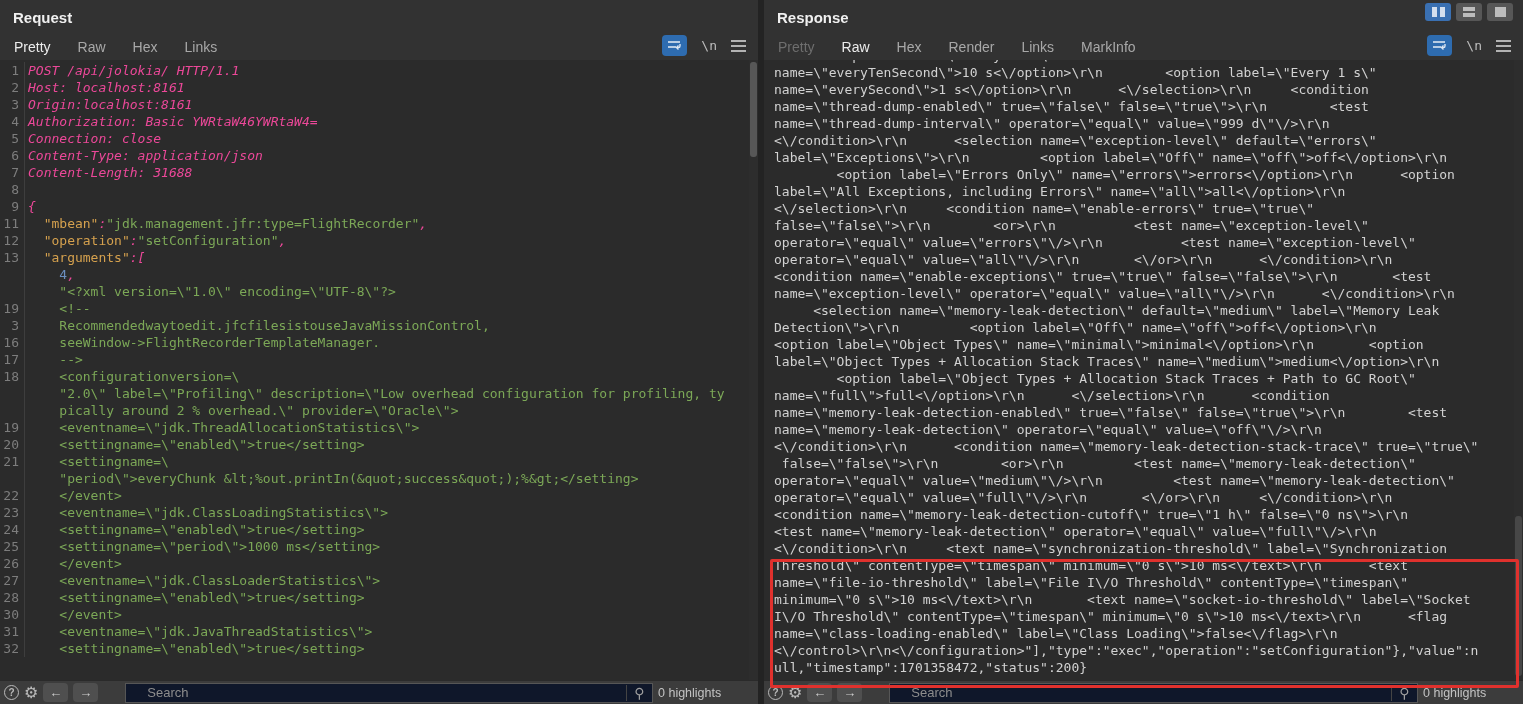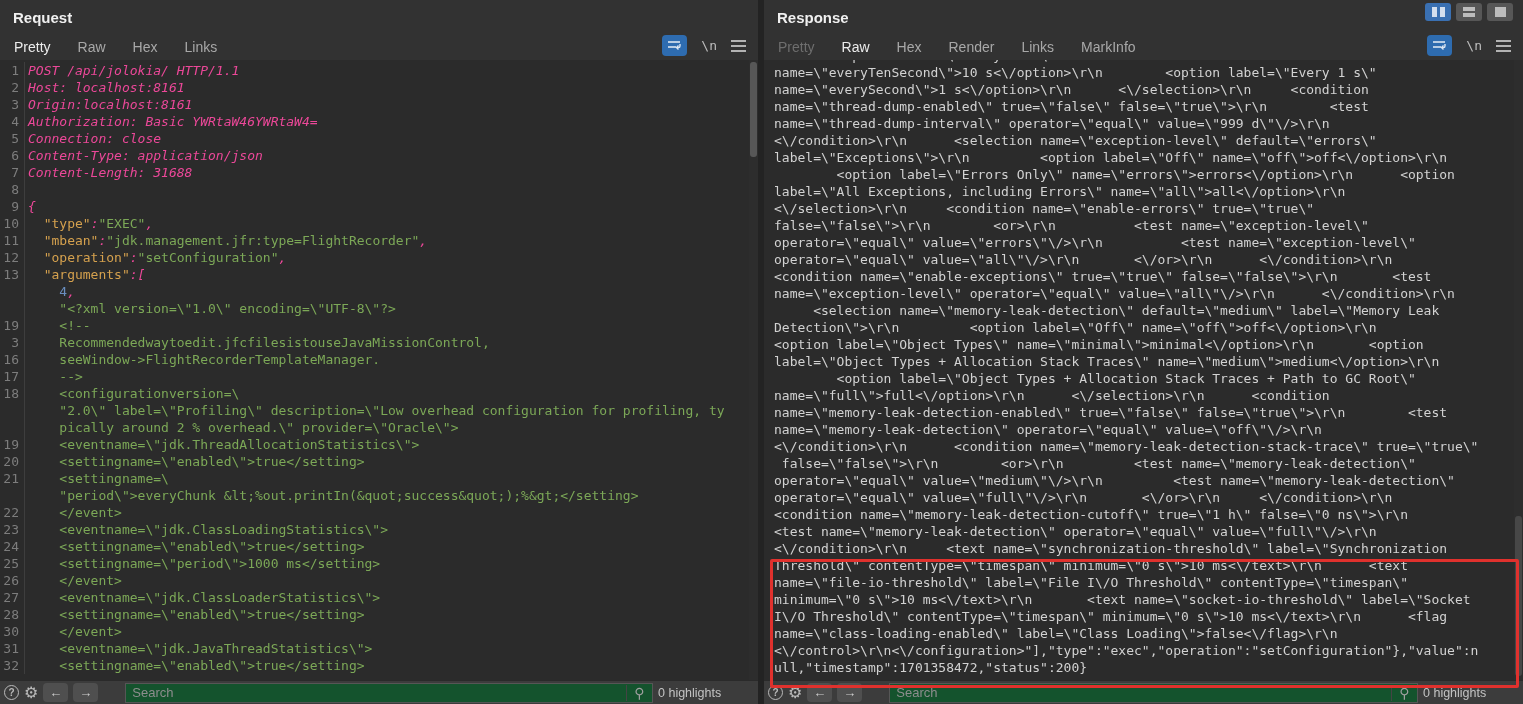"10" div.req-row { html: <div> <span>10</span> <span><span> </span><span>"type"</span><span>:</span><span>"EXEC"</span><span>,</span></span> </div> -> none }
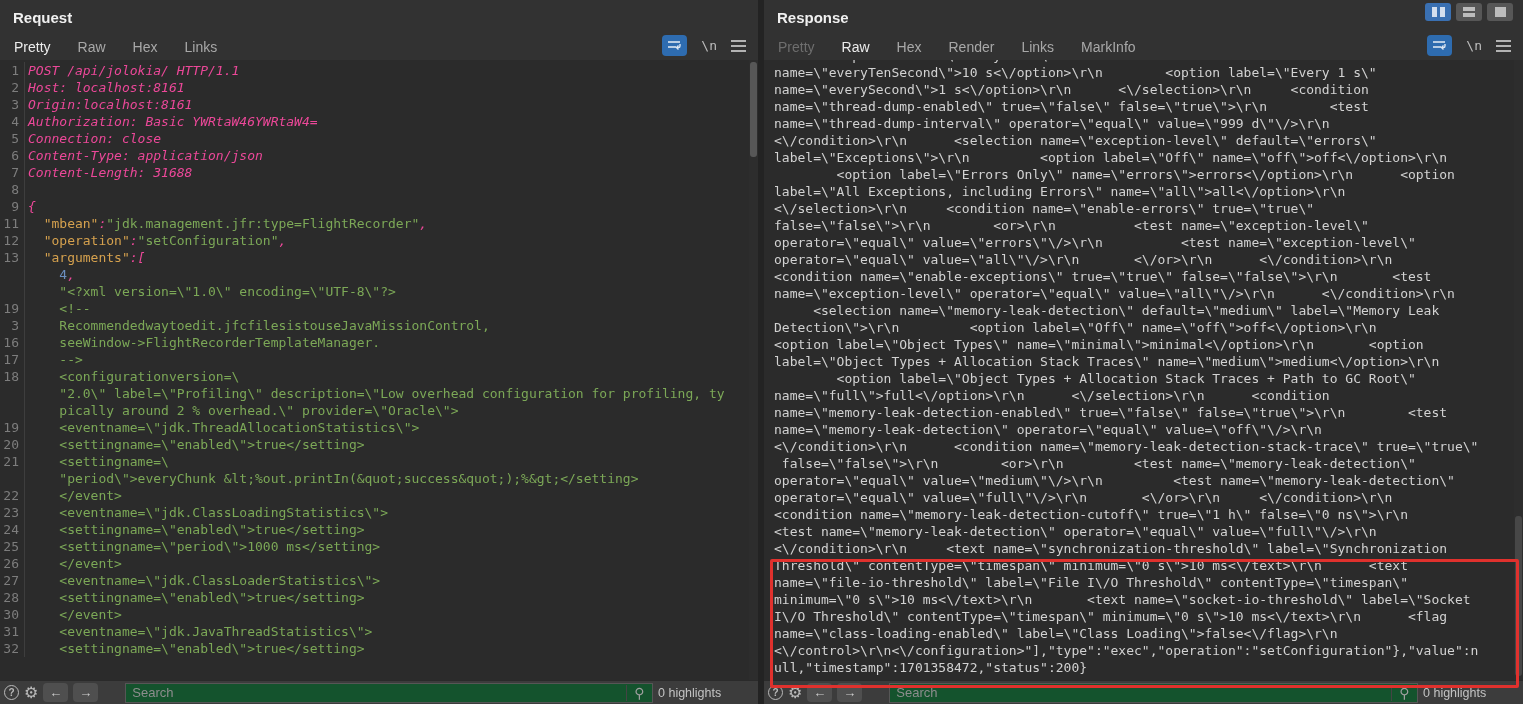"Search" .search-wrap { background: #14532d -> #0f172a; padding-left: none -> 15px }
